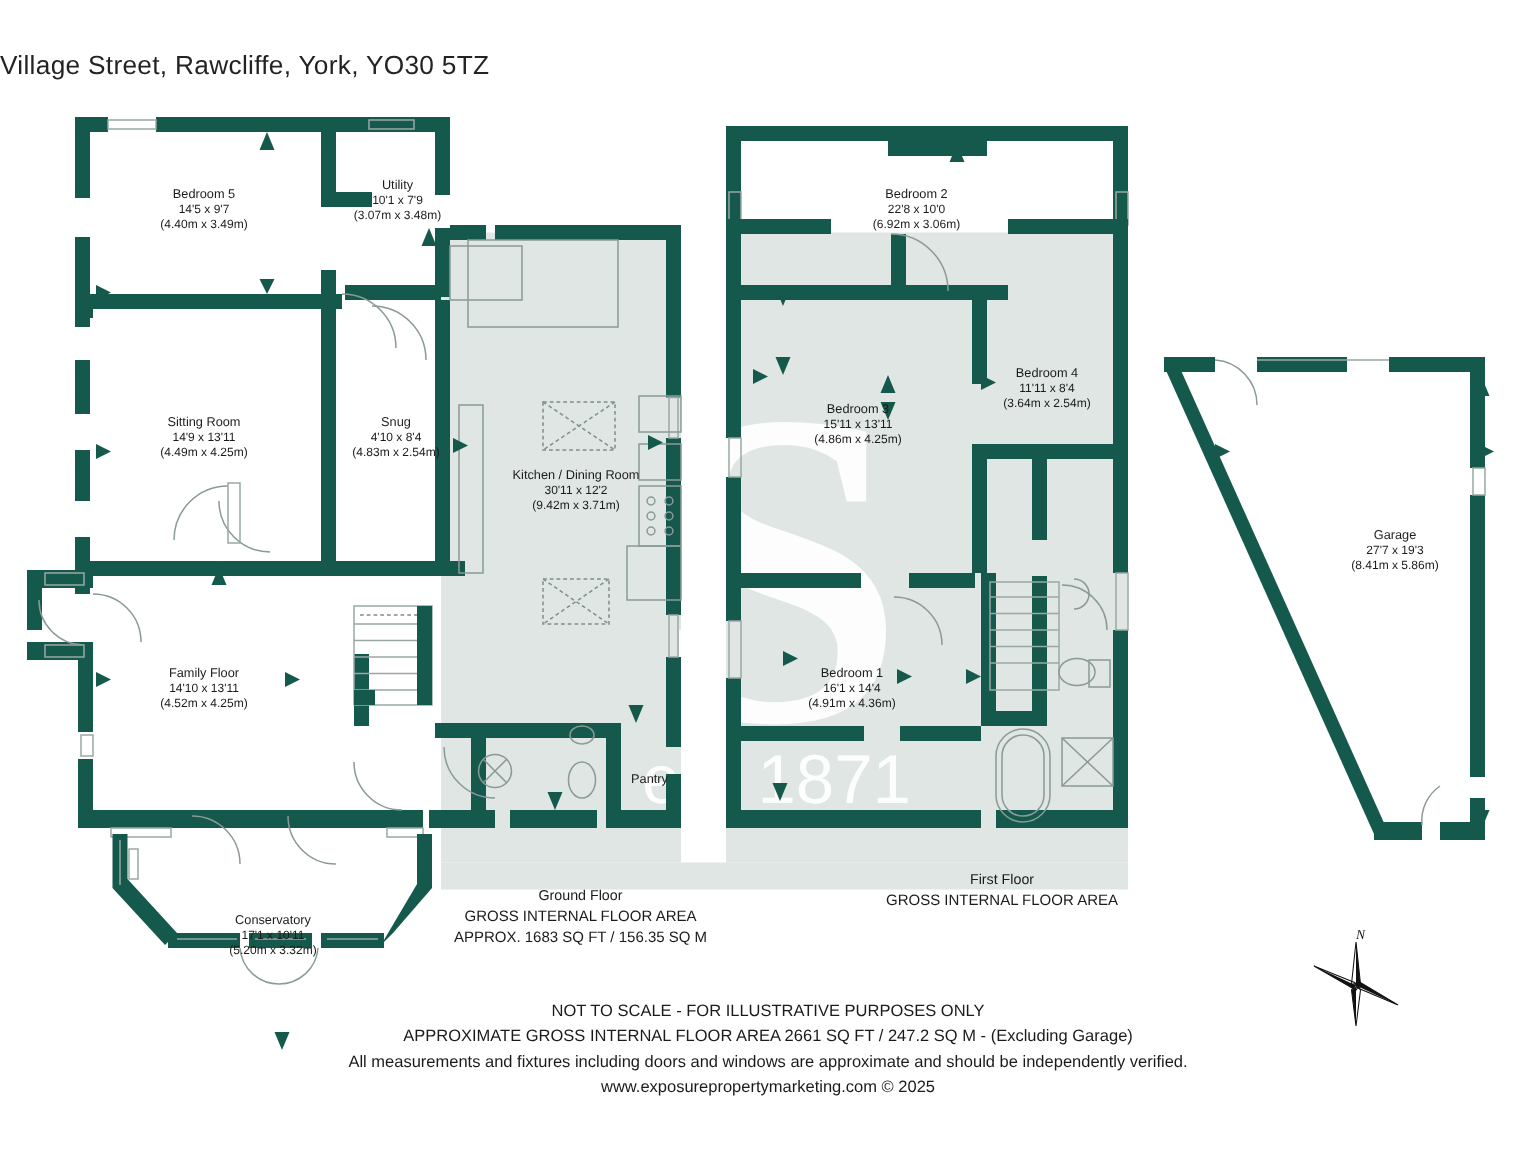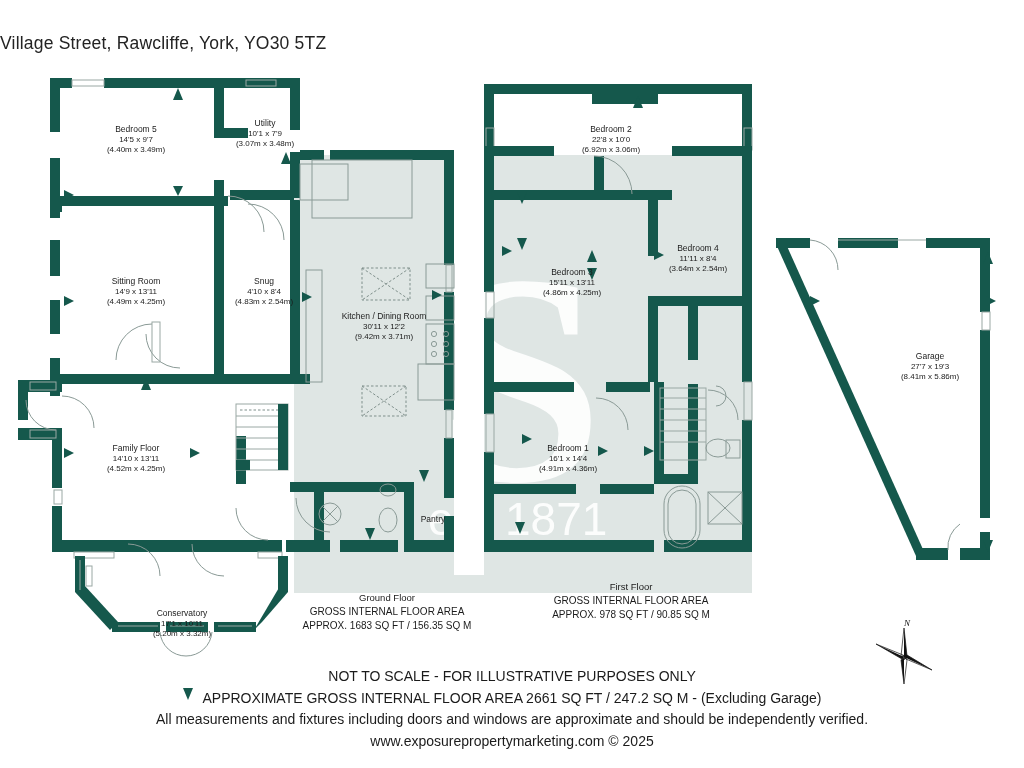"First Floor" div.floor-caption { left: 516px -> 553px }
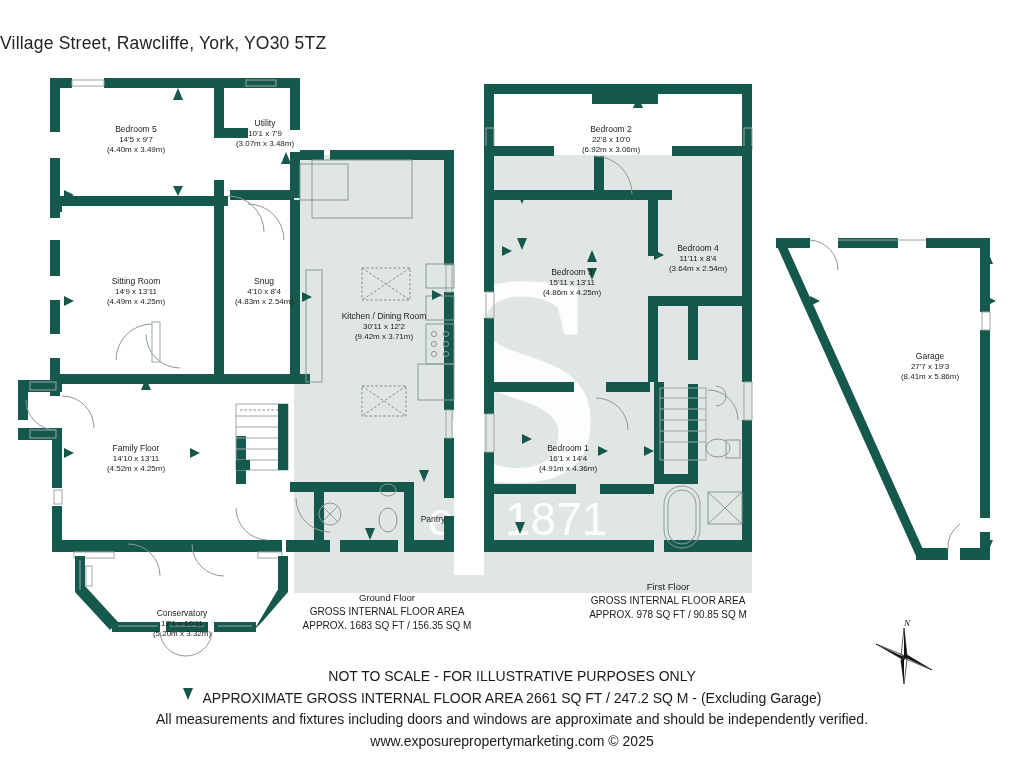"APPROX. 978 SQ FT /" div.fc-line { html: <div>APPROX. 978 SQ FT / 90.85 SQ M</div> -> none }
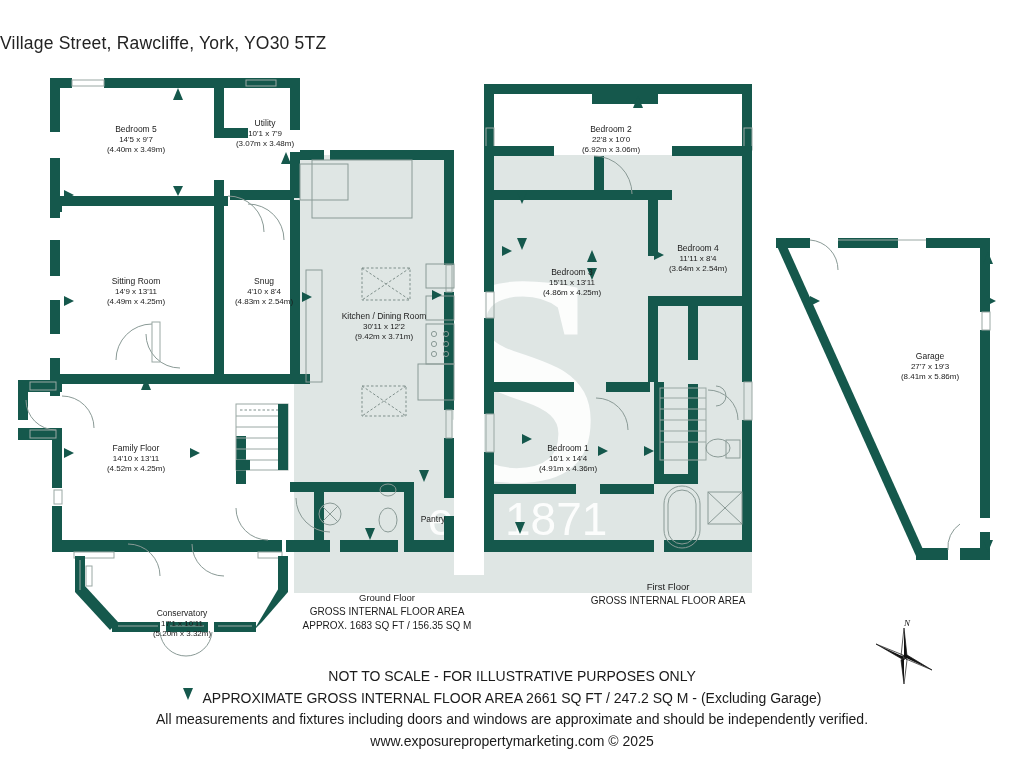"NOT TO SCALE - FOR" #footer { font-size: 14px -> 11px }
